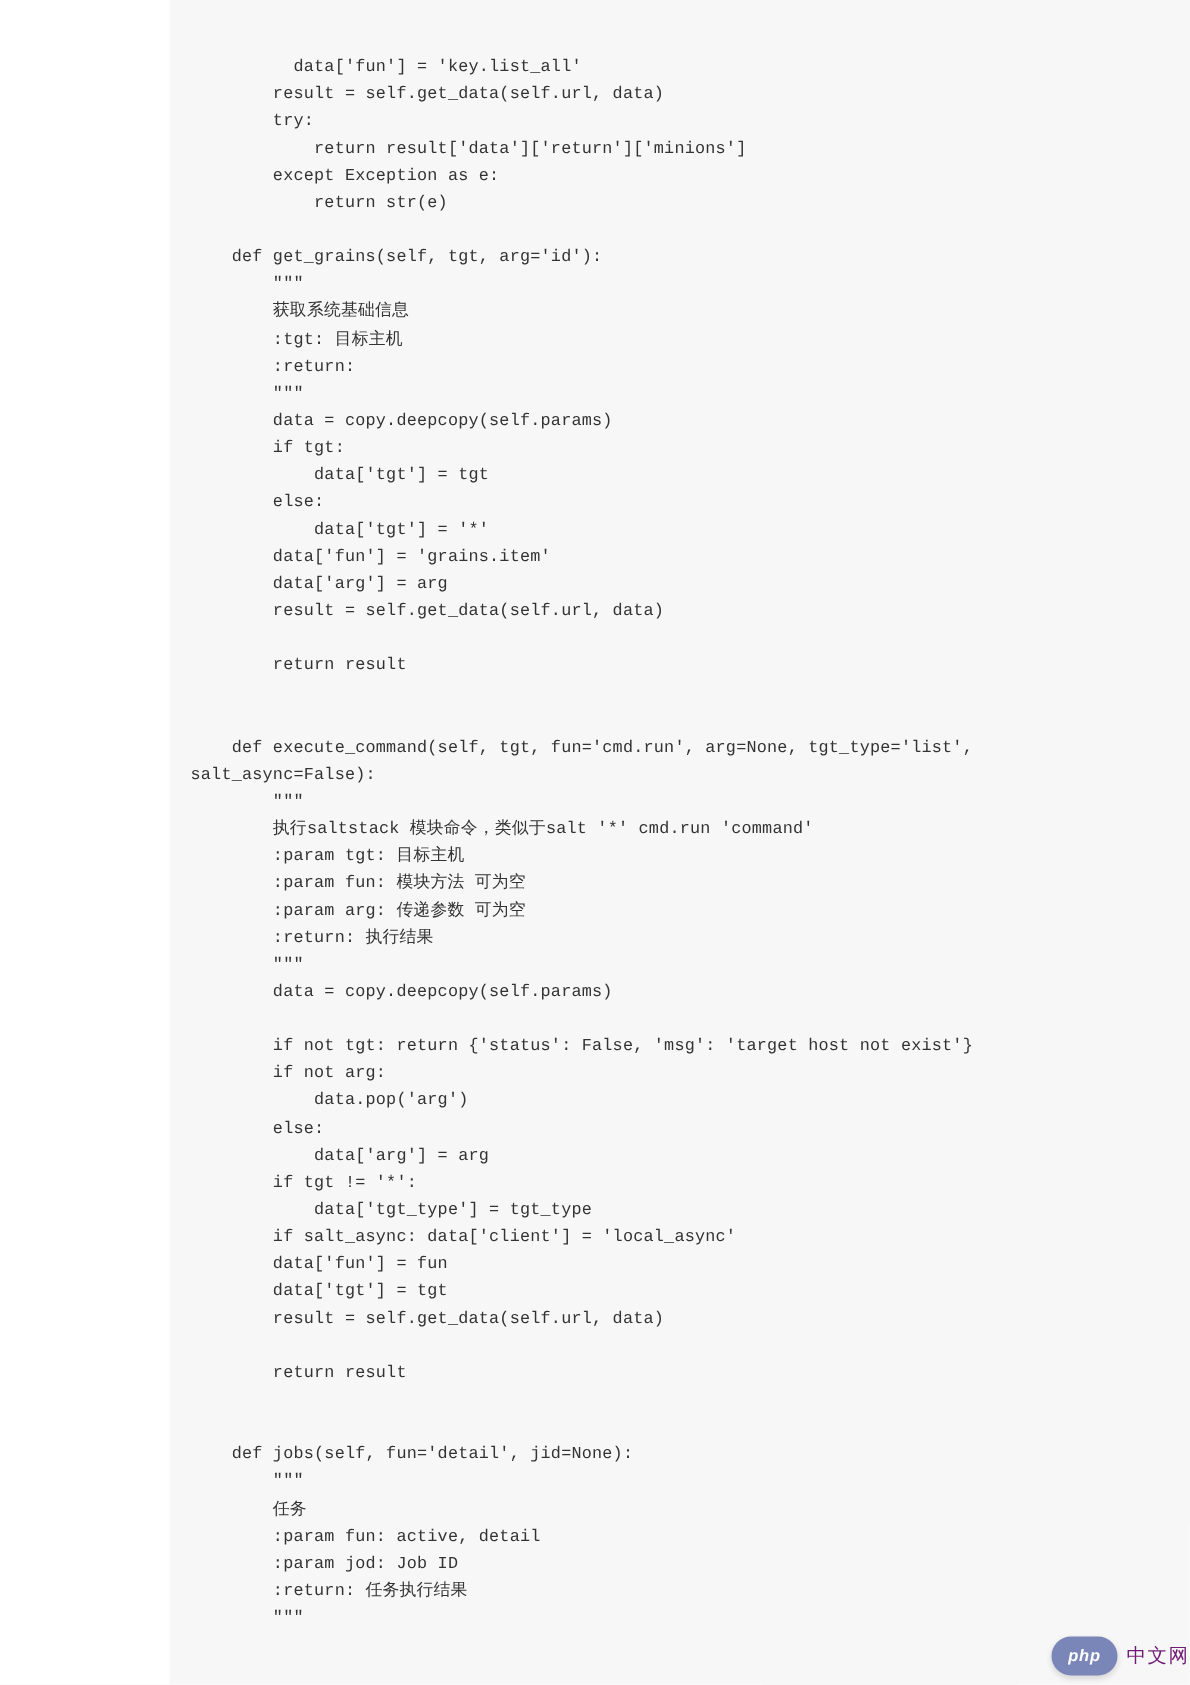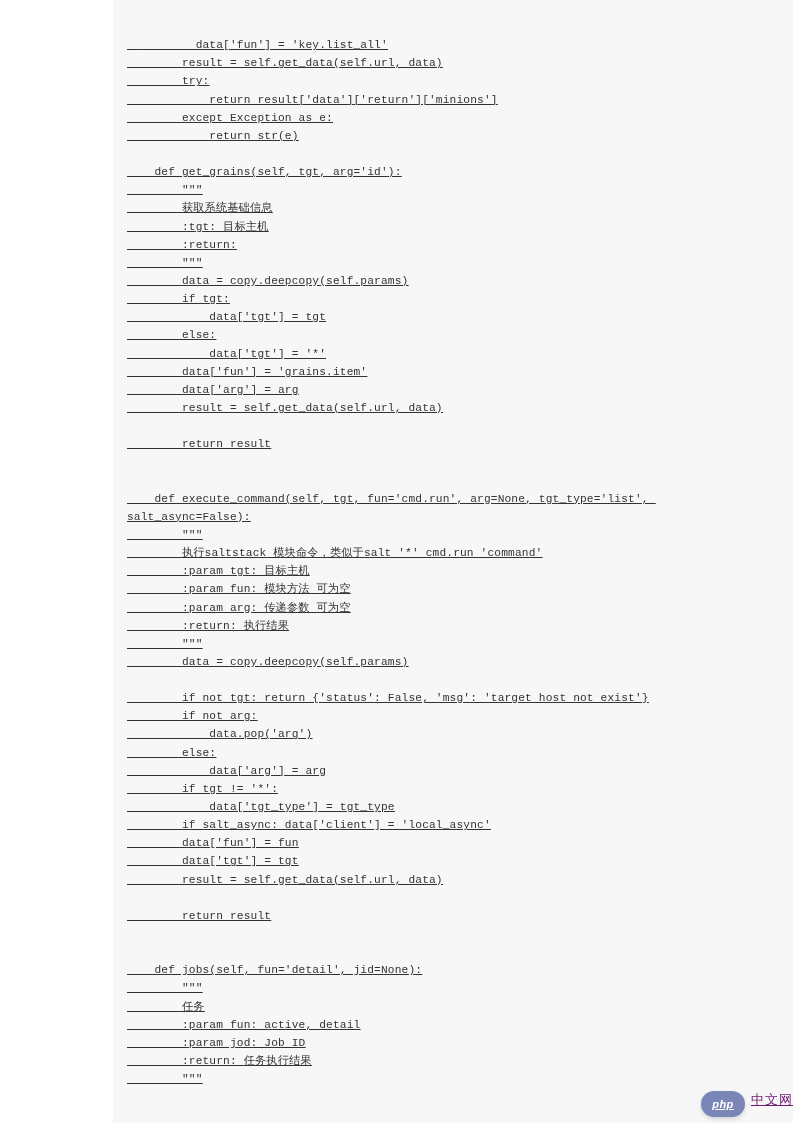"data['fun'] = 'key.list_all'" * { text-decoration: underline -> none }
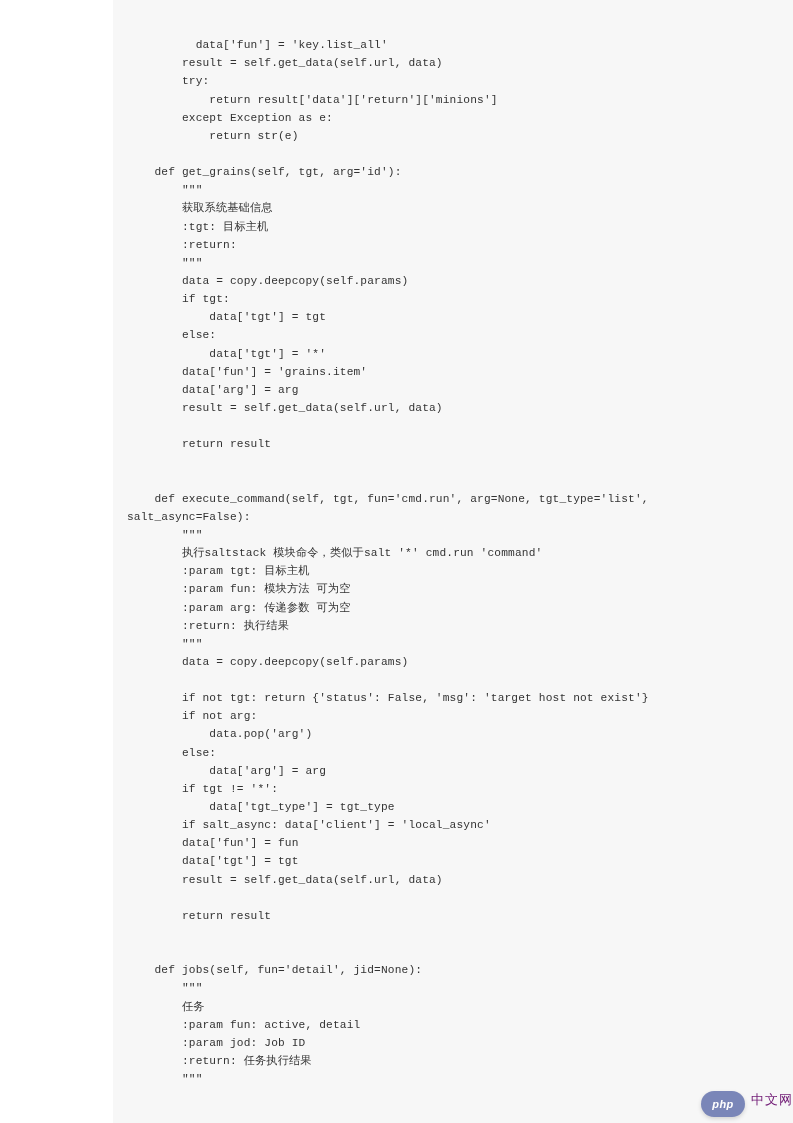"php" .watermark { align-items: none -> center }
